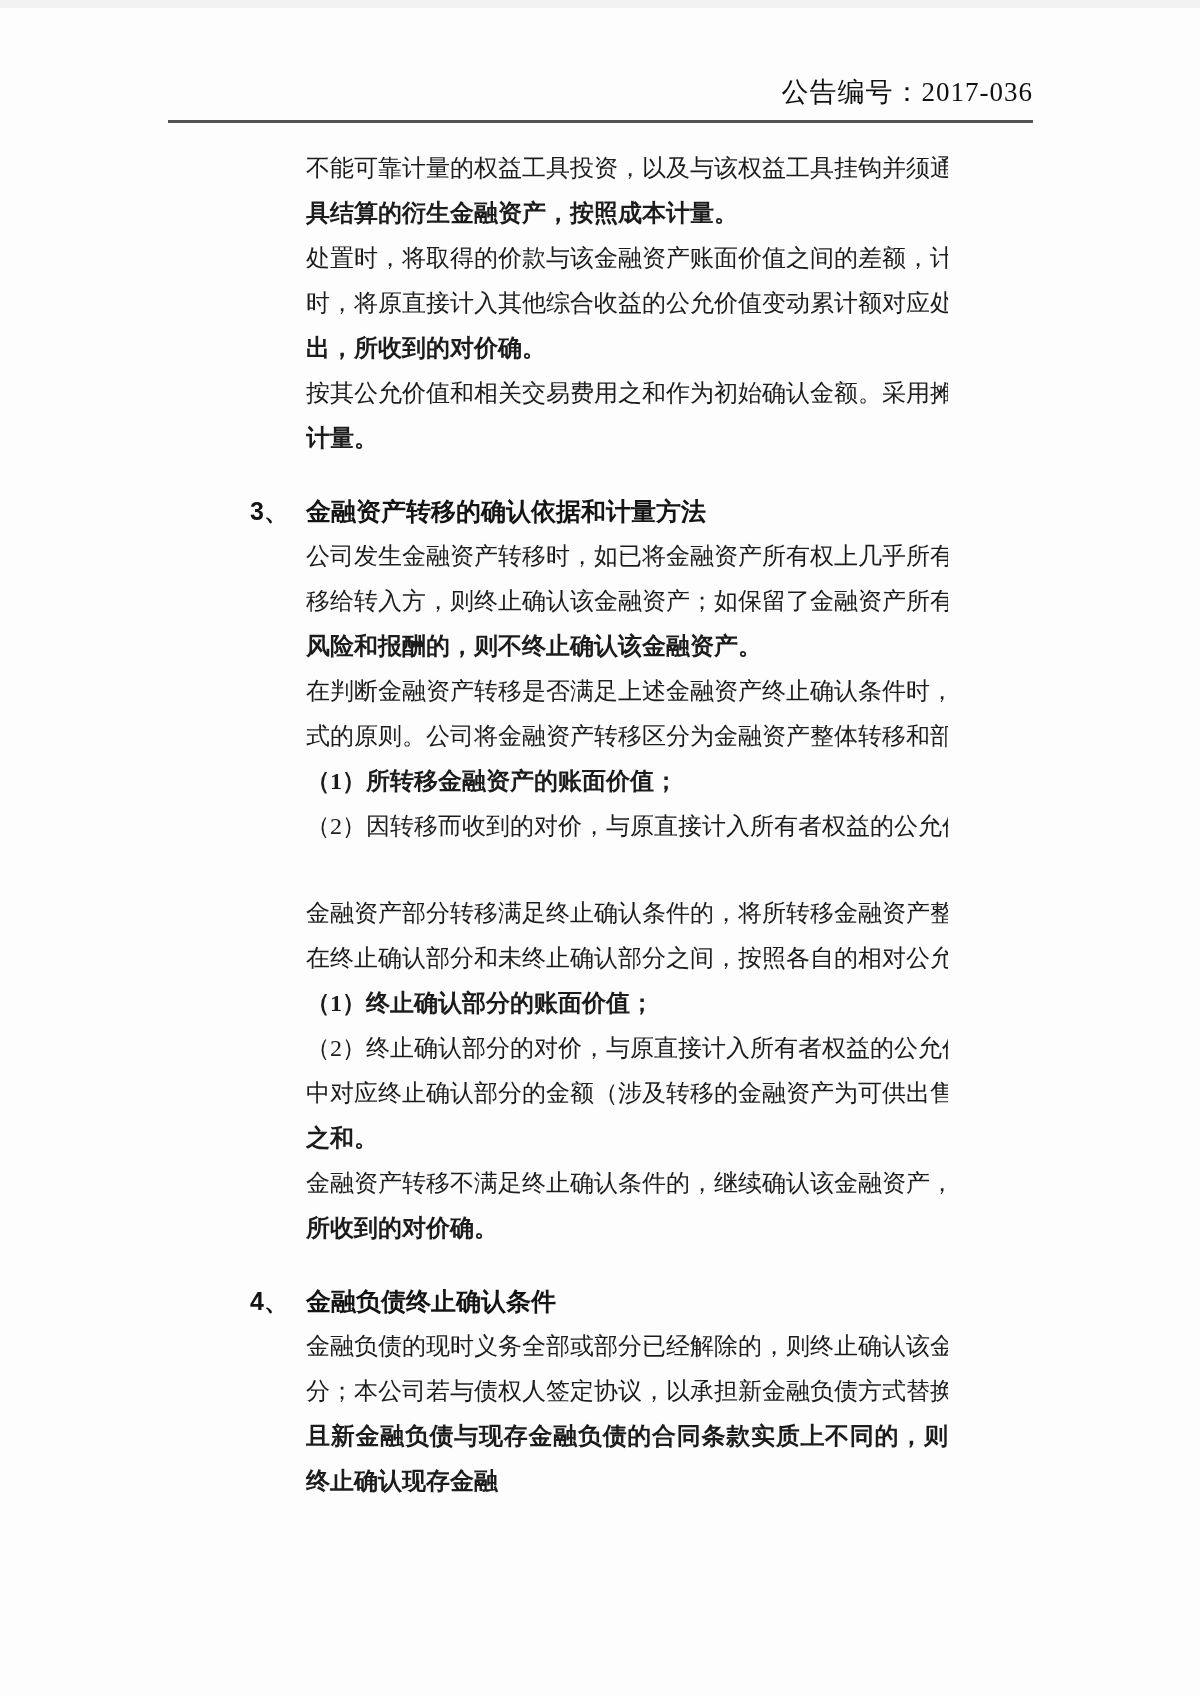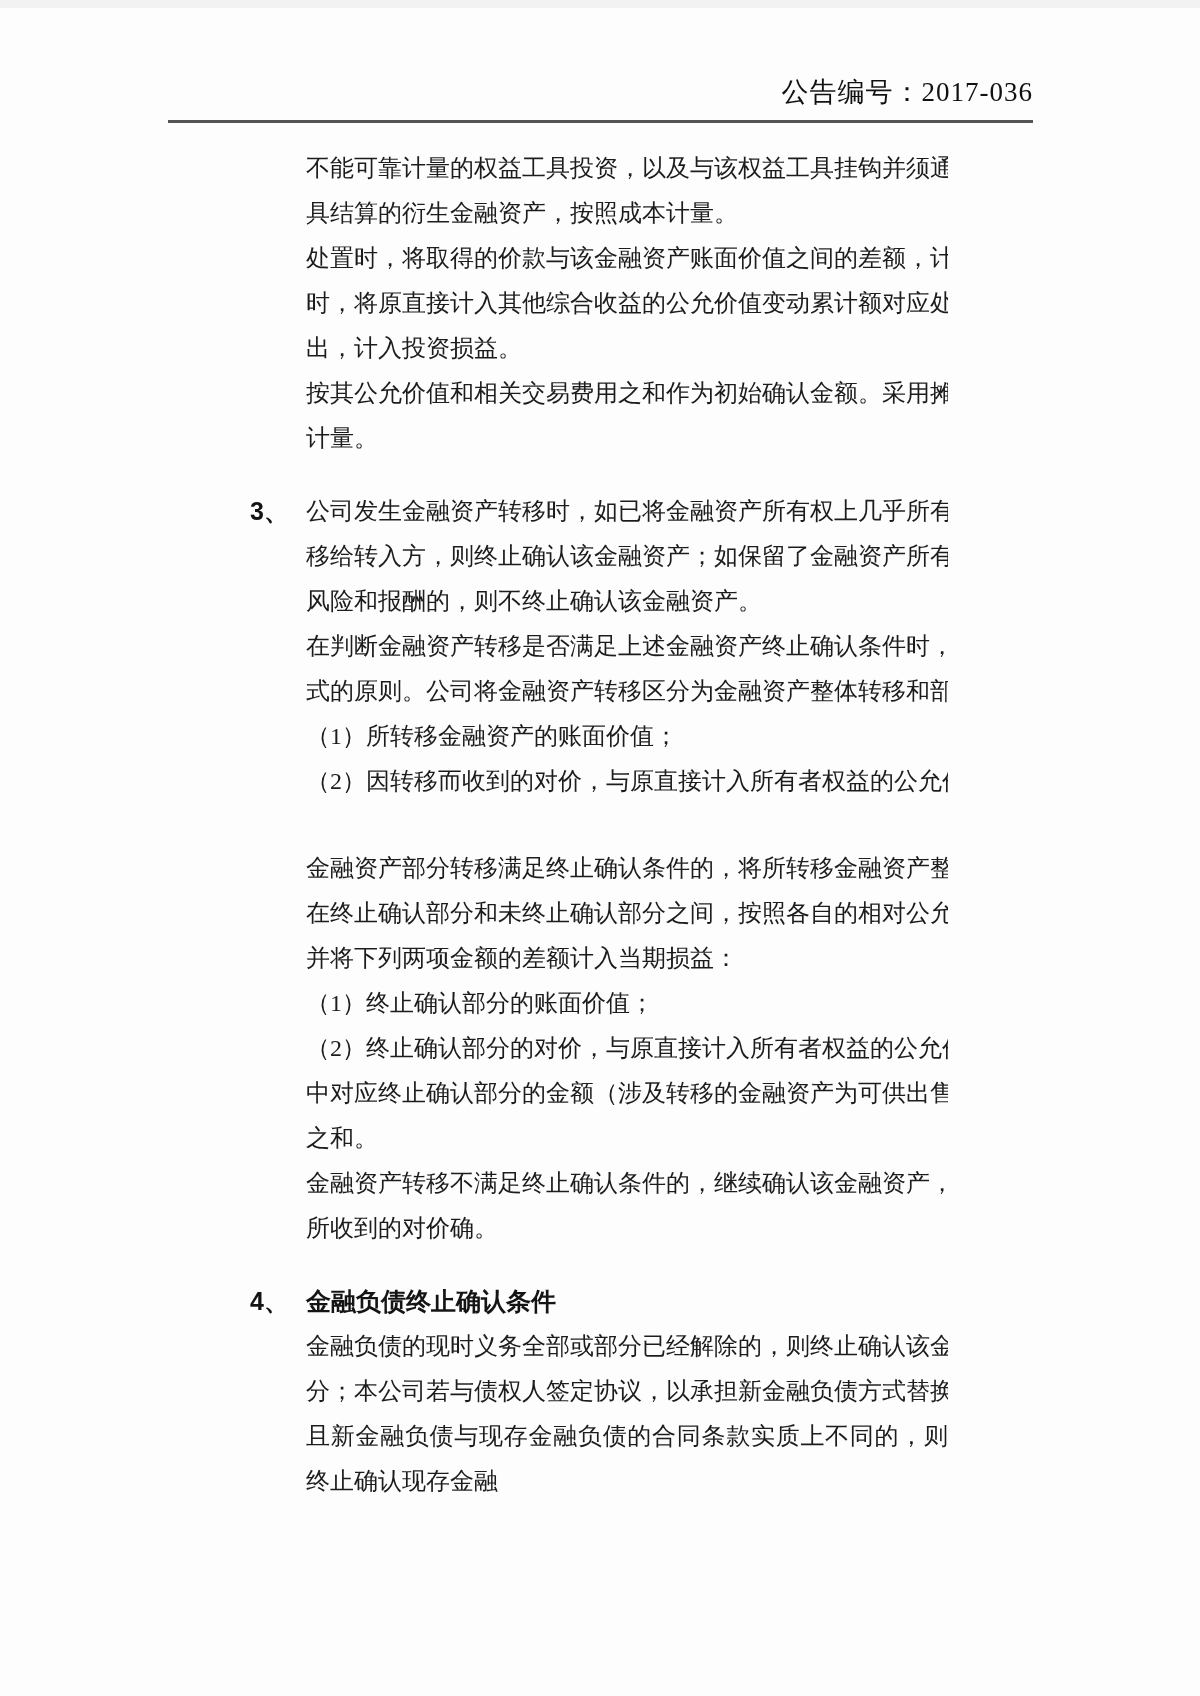"具结算的衍生金融资产，按照成本计量。" .t-line.last-line { font-weight: none -> bold }
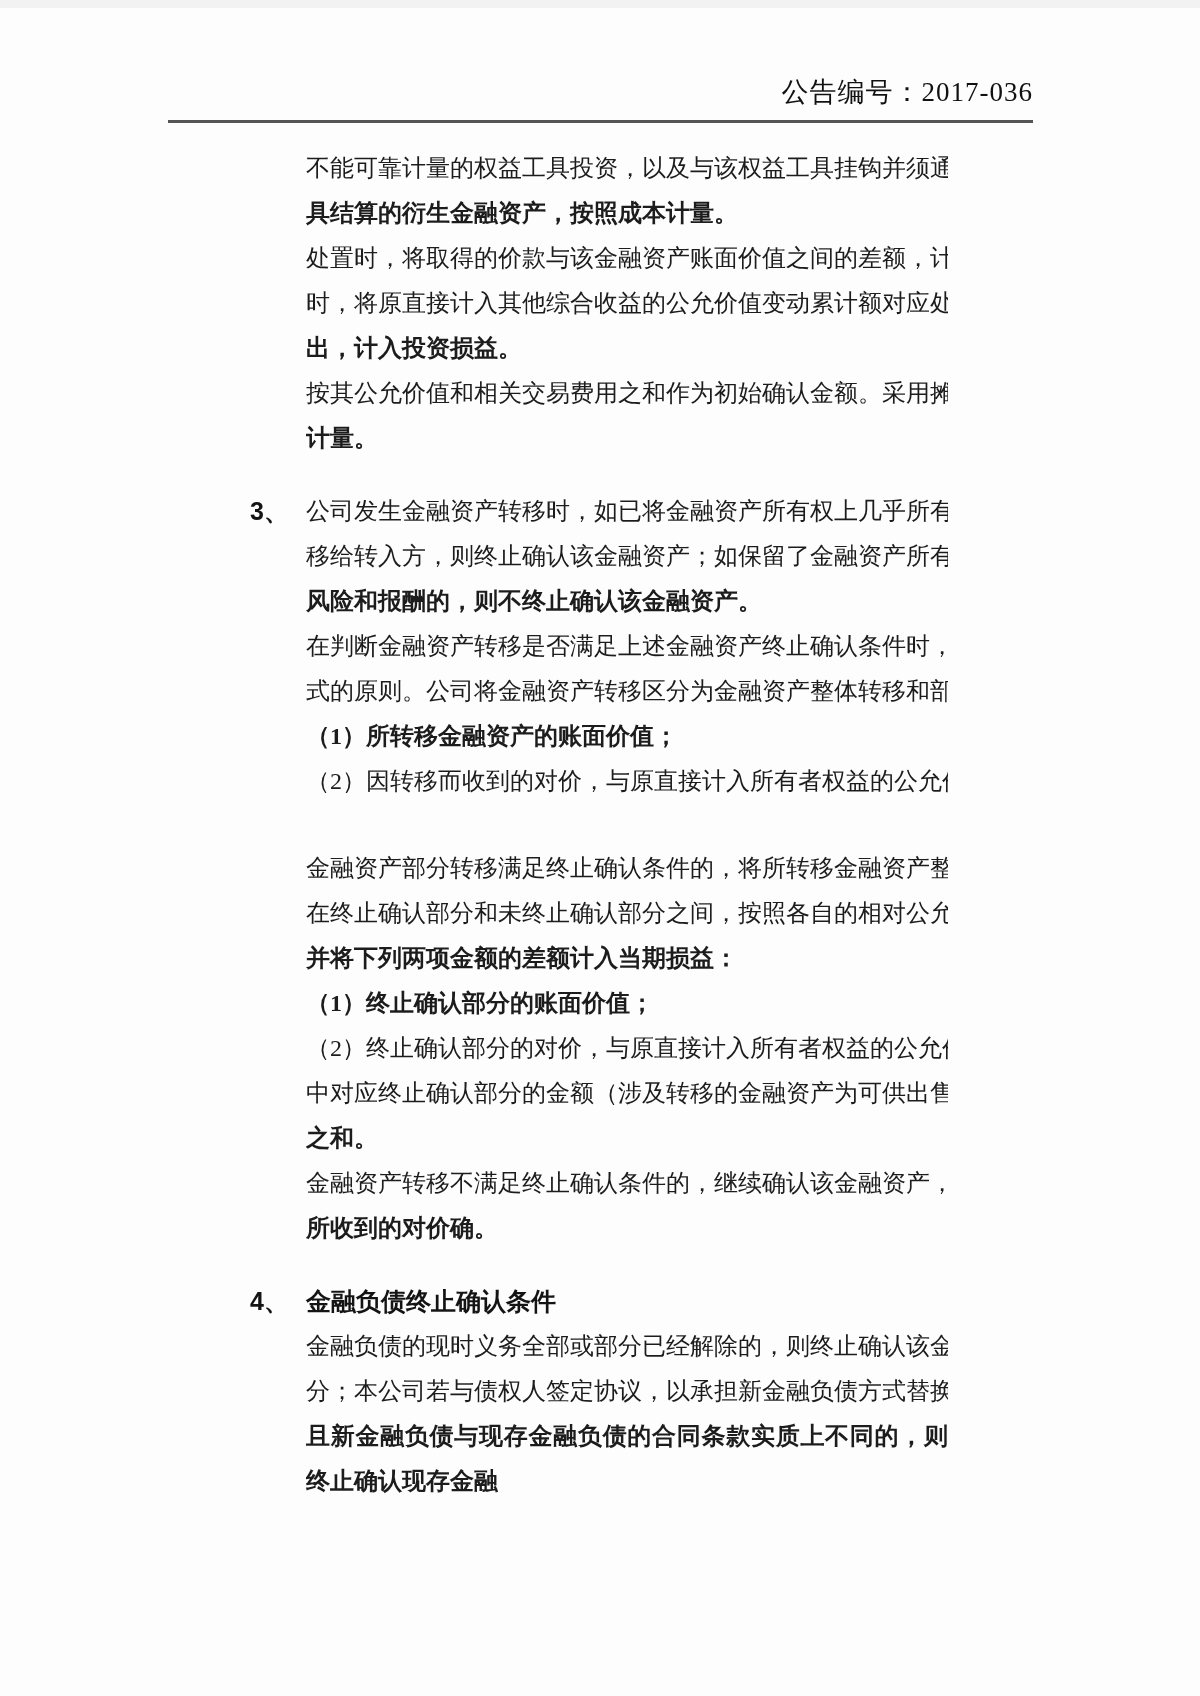"出，计入投资损益。" div.t-line { text: 计入投资损益 -> 所收到的对价确 }
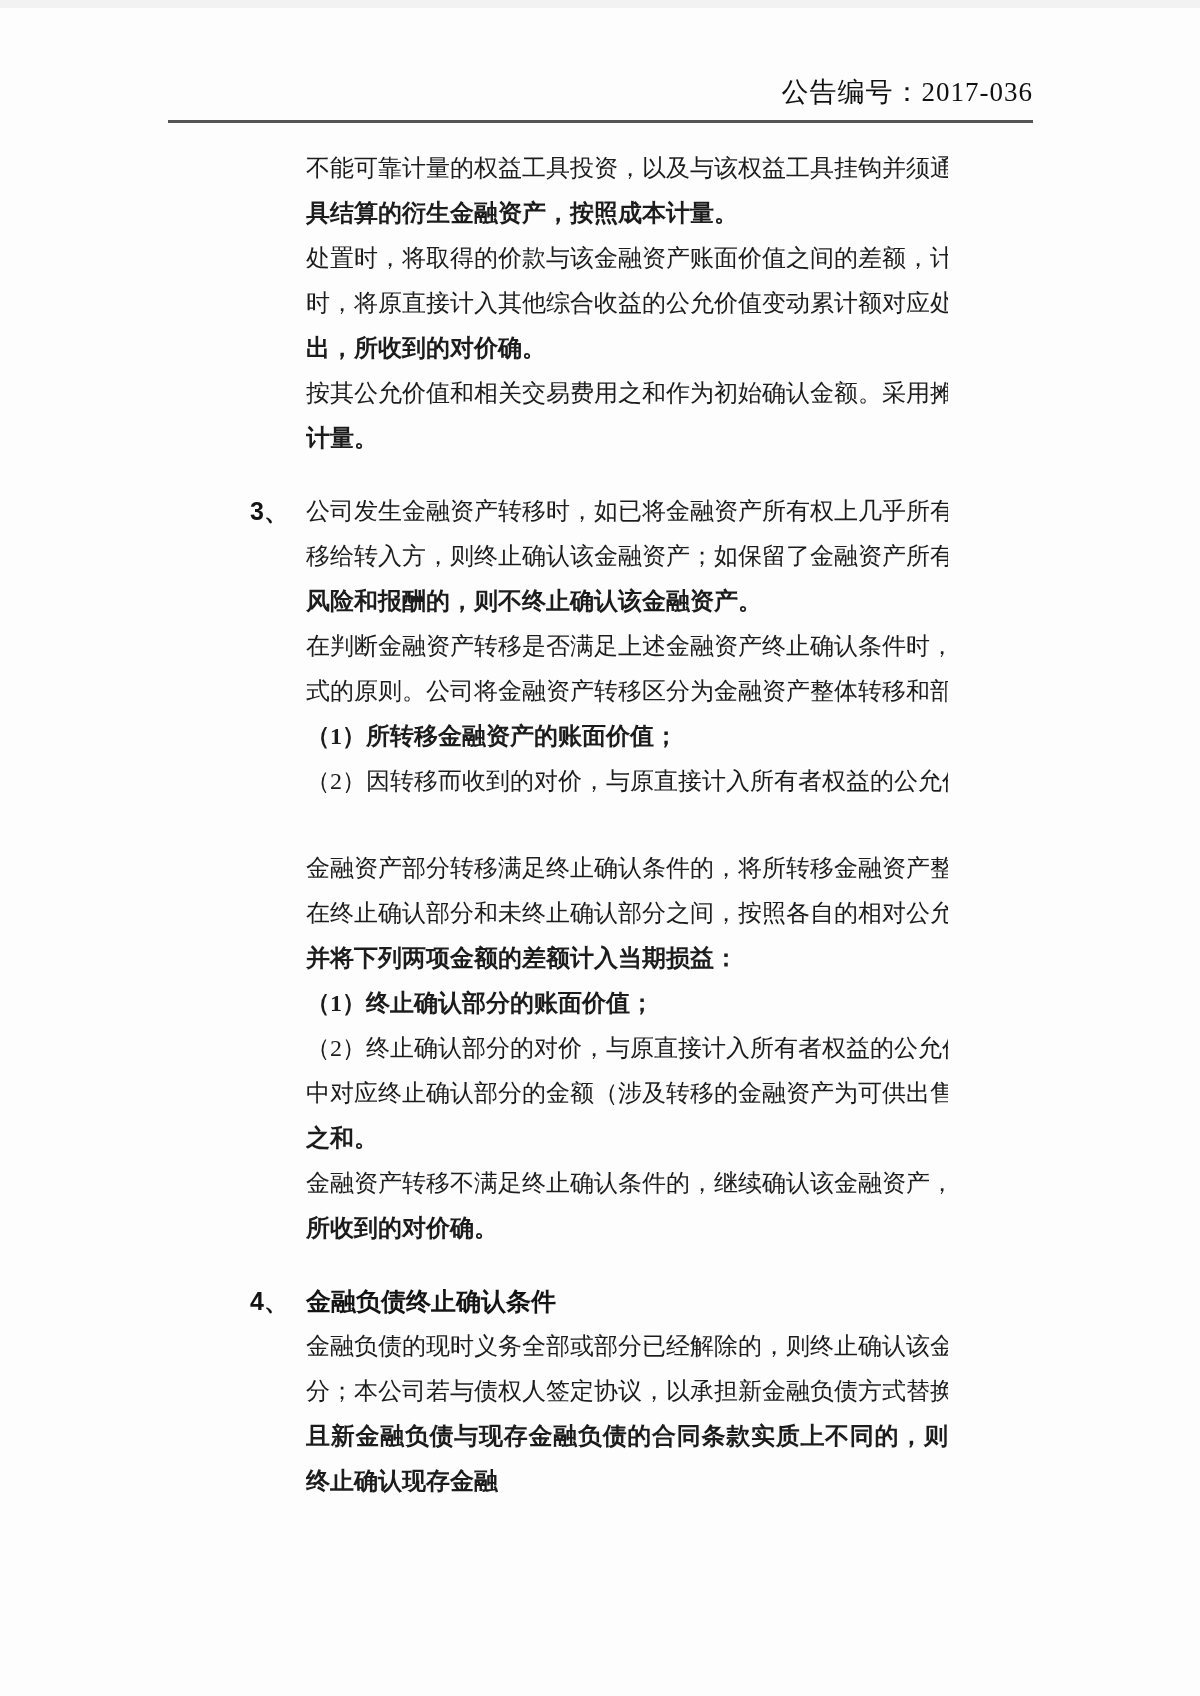"金融资产转移的确认依据和计量方法" span.h-title { html: none -> <span>金融资产转移的确认依据和计量方法</span> }
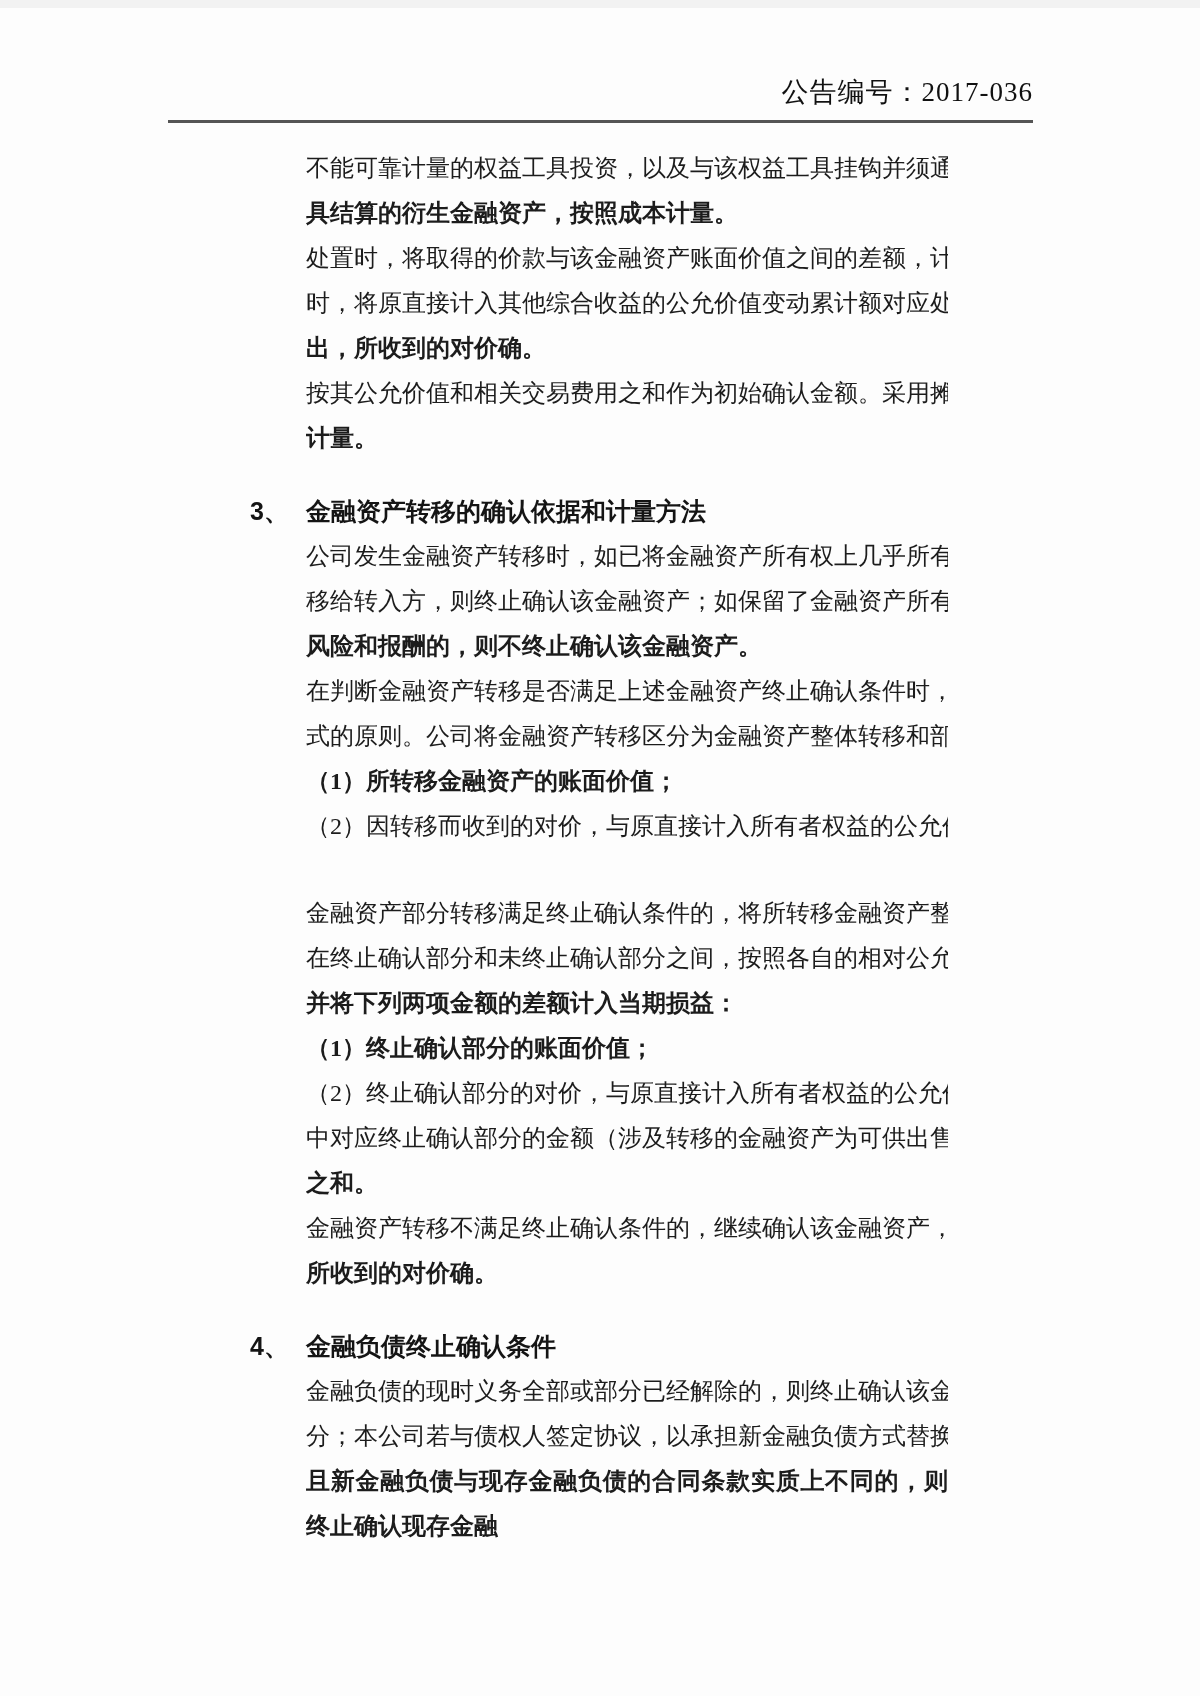"并将下列两项金额的差额计入当期损益：" div.t-line { html: <div>并将下列两项金额的差额计入当期损益：</div> -> none }
